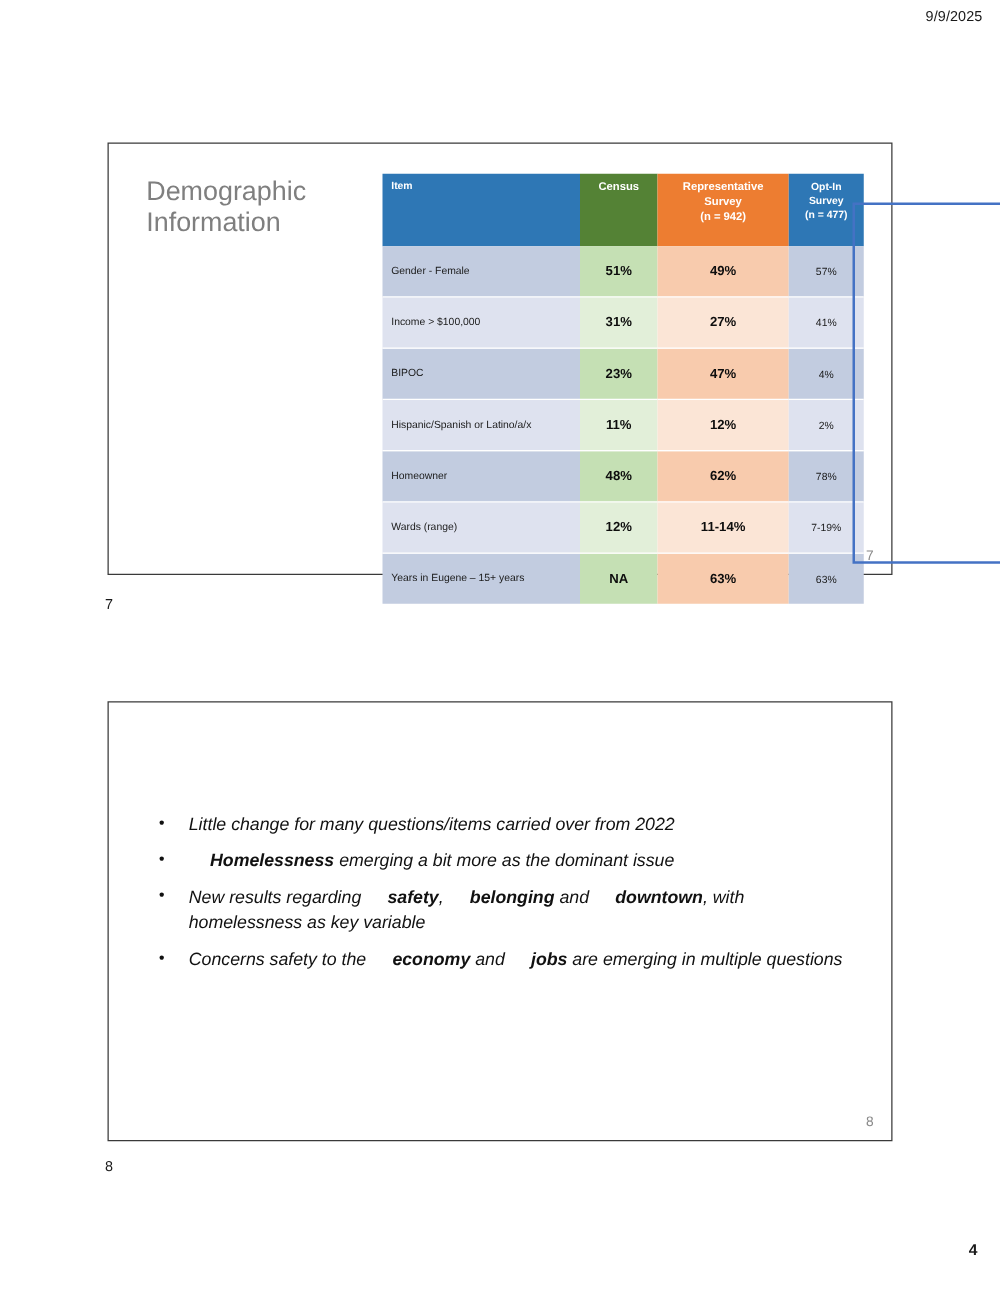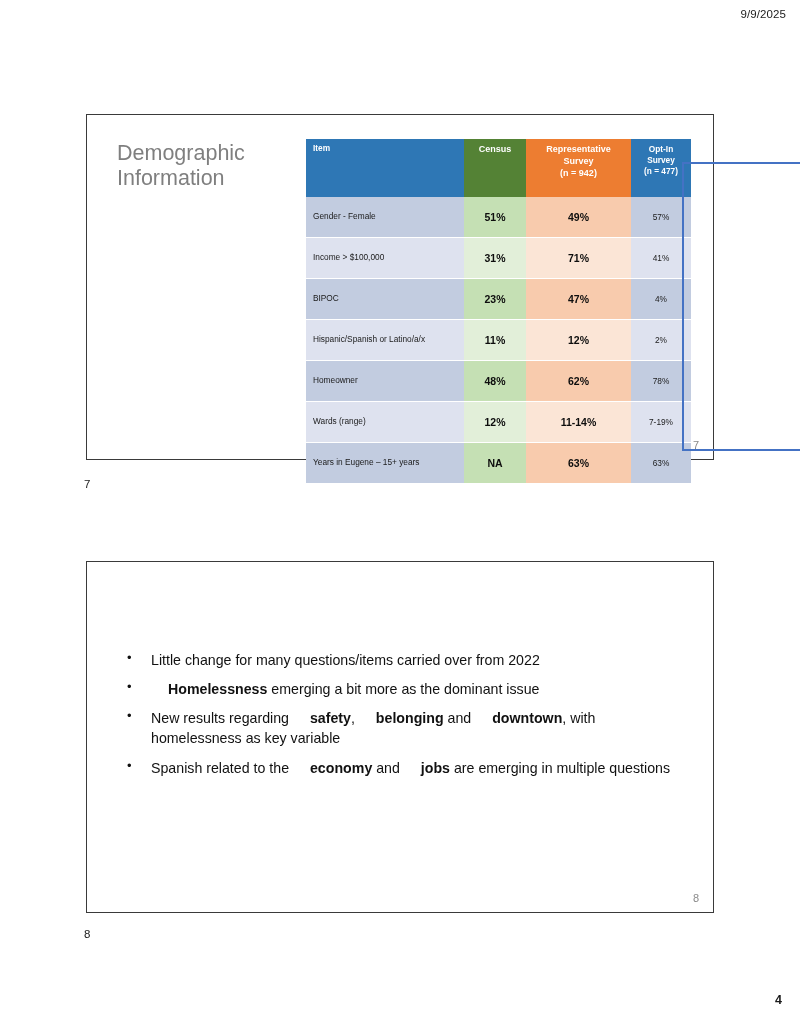"71%" td.td-rep { text: 71% -> 27% }
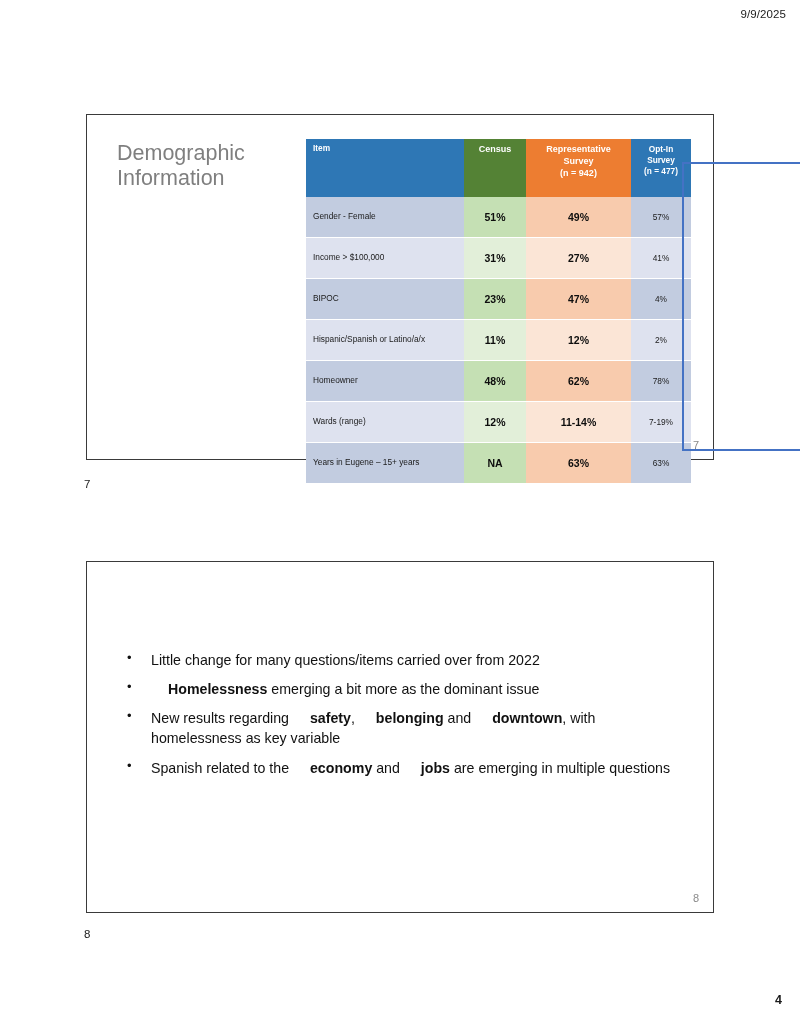"Little change for many questions/items" .bullet-list { font-style: none -> italic }
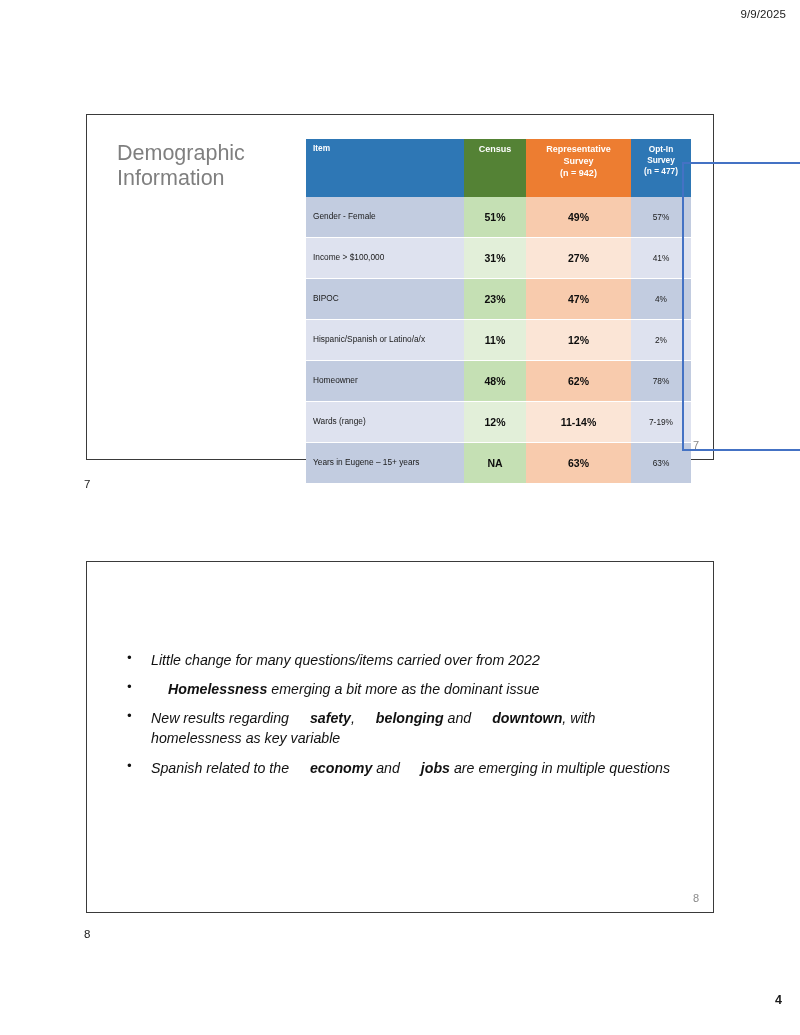"Spanish related to the" span { text: Spanish related -> Concerns safety }
